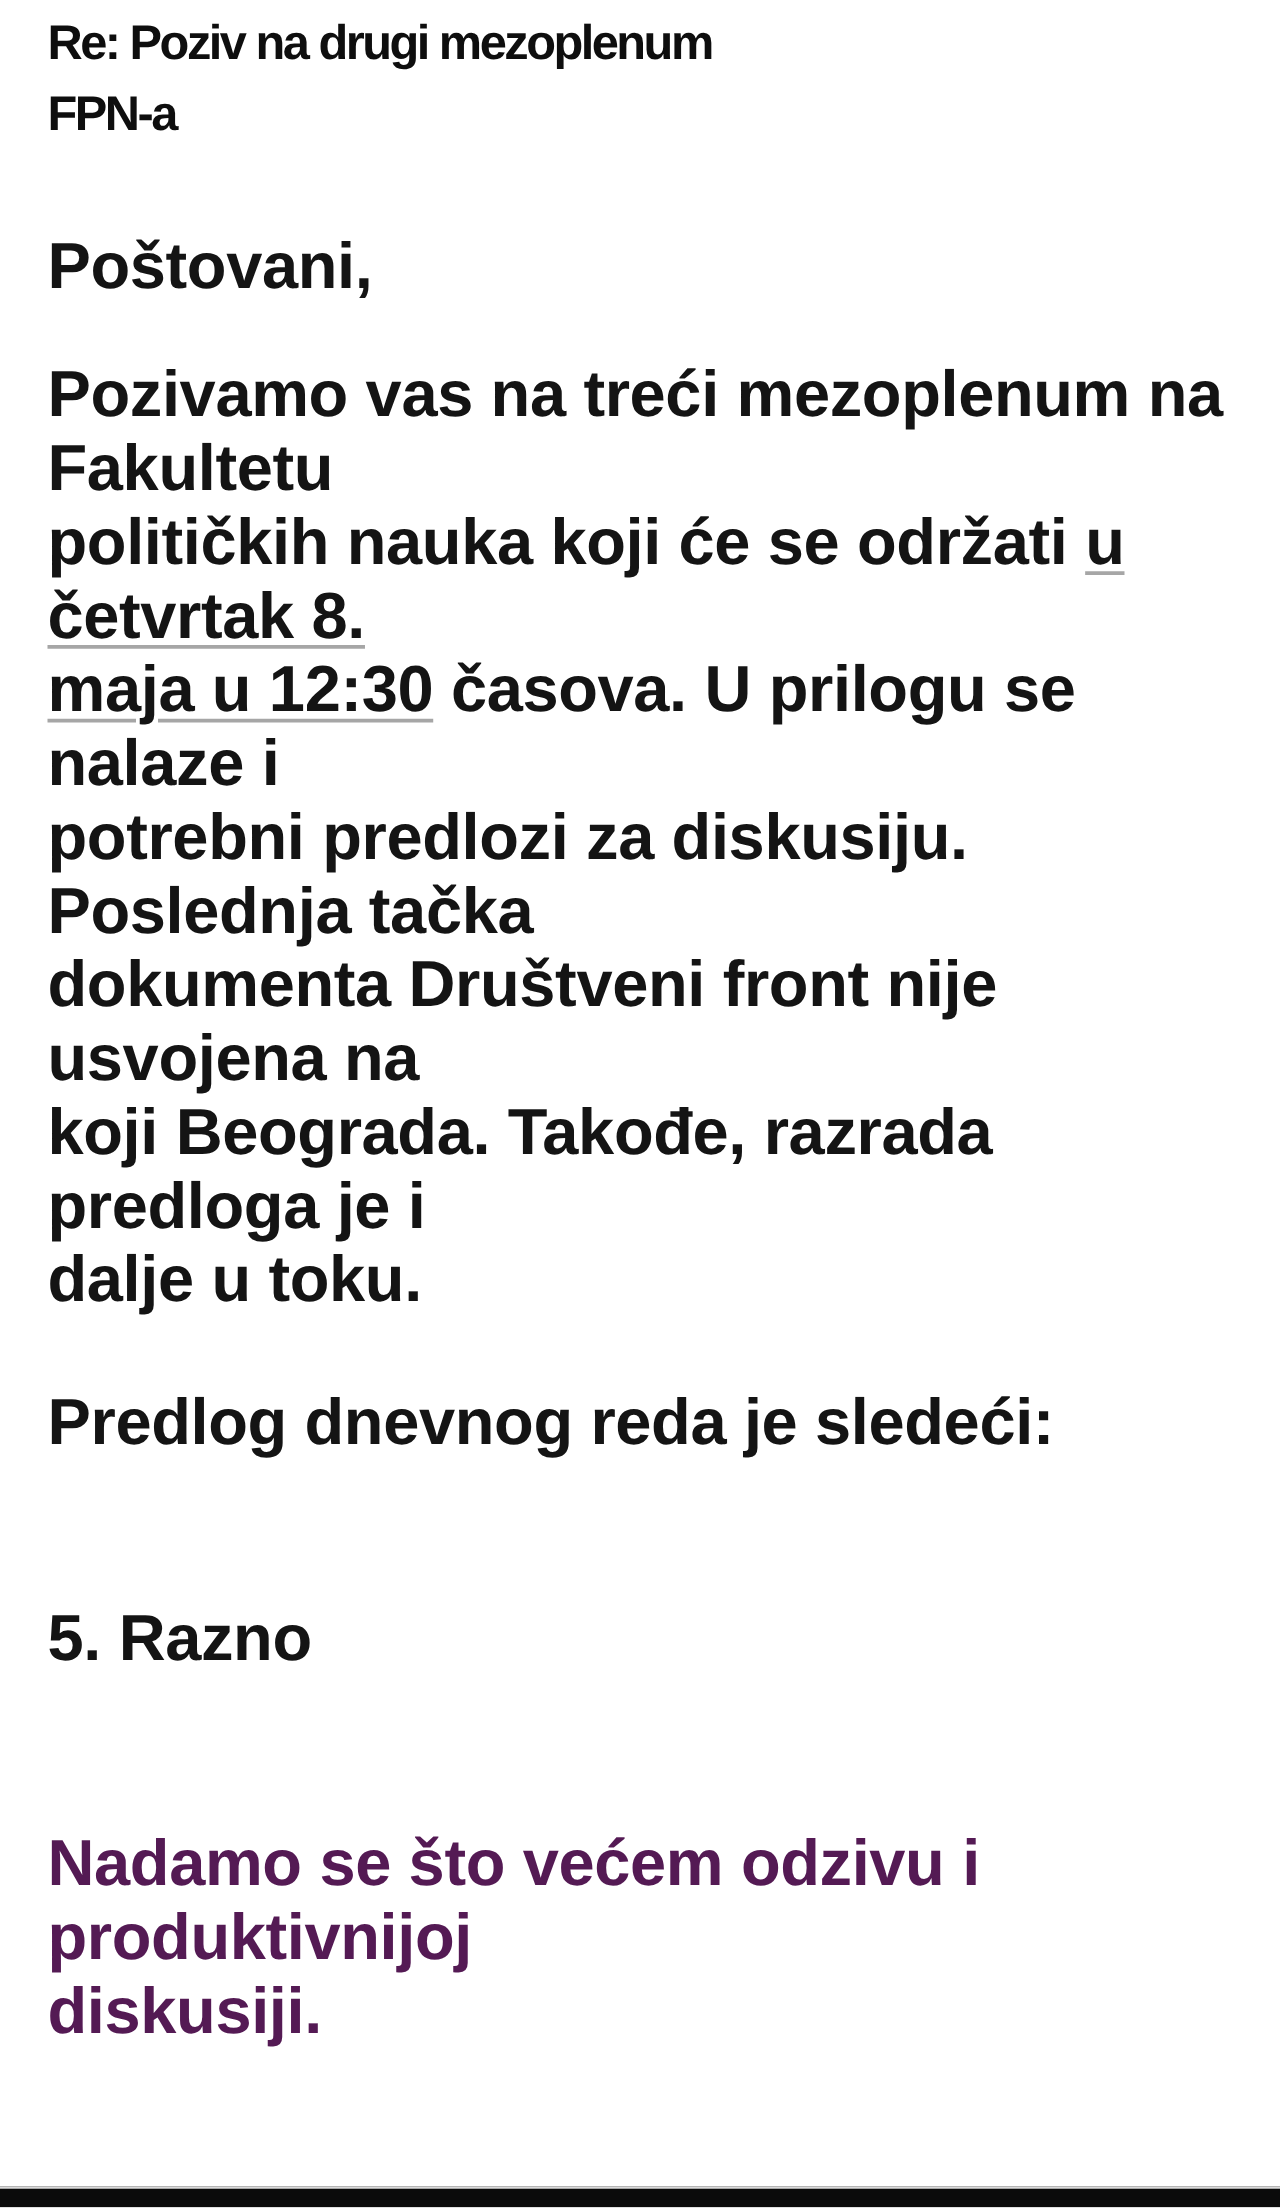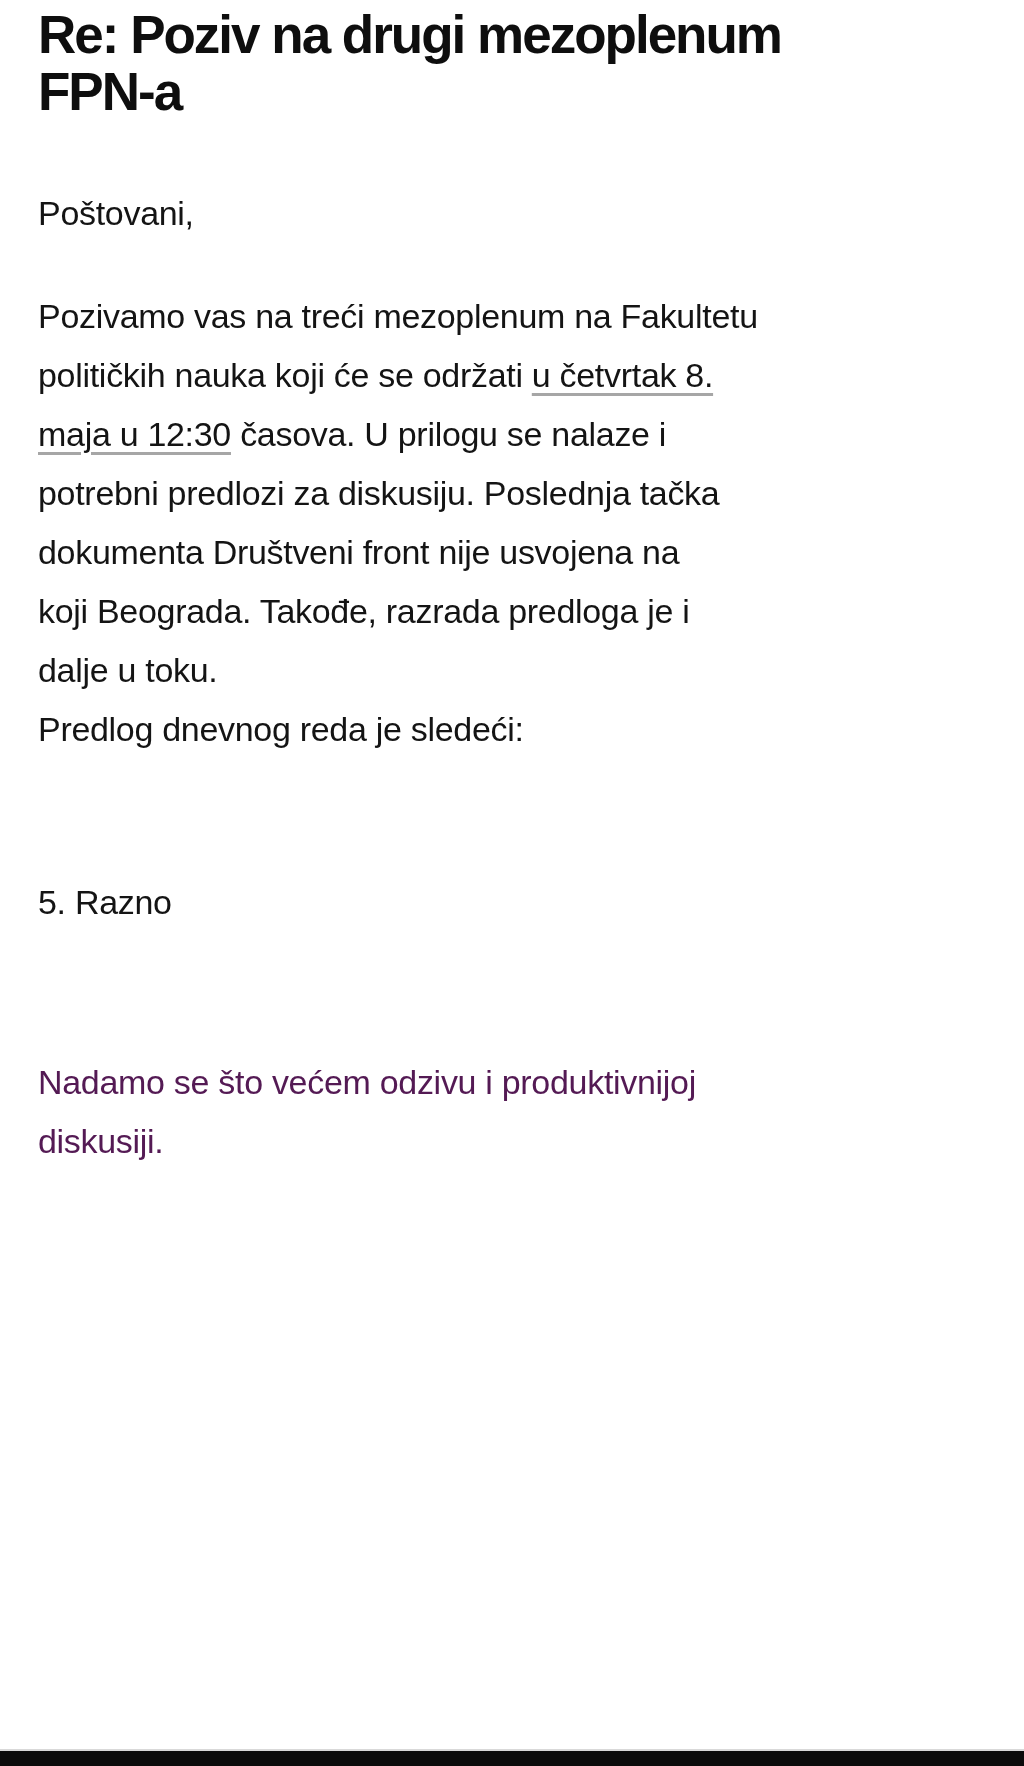"Re: Poziv na drugi mezoplenum" .subject { font-size: 53px -> 39px }
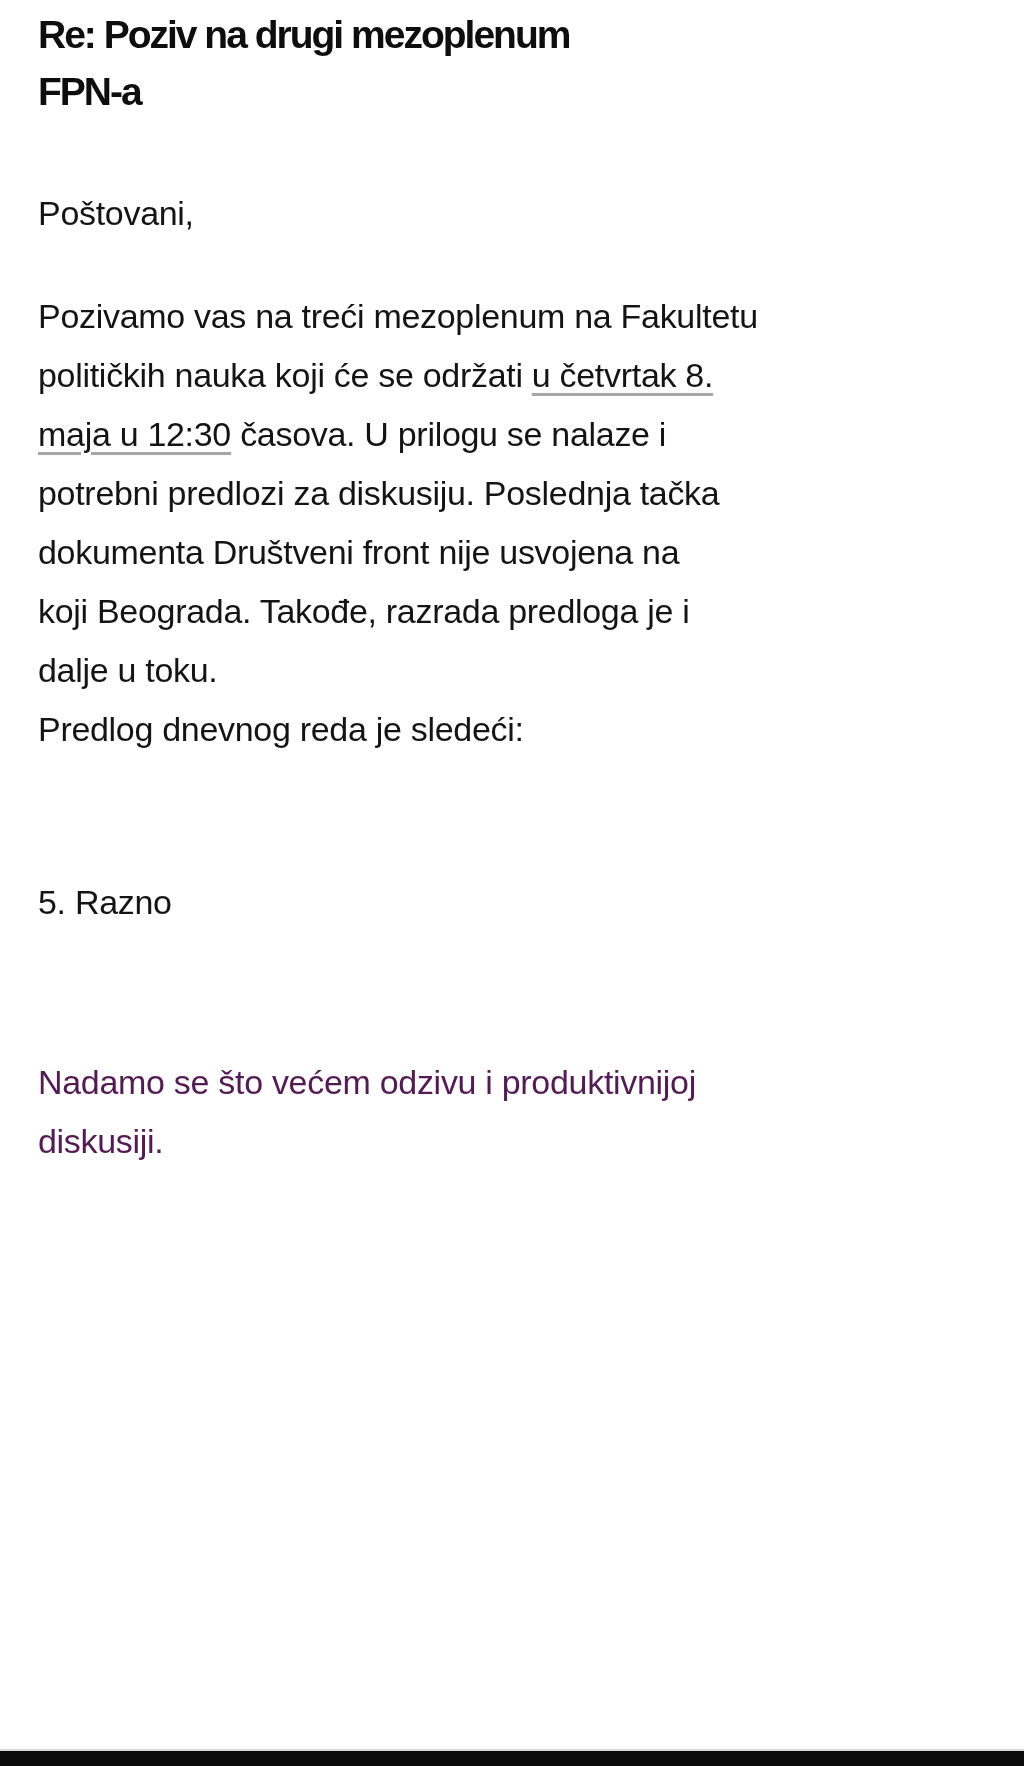"Poštovani," .txt { font-size: 34px -> 52px; font-weight: none -> bold }
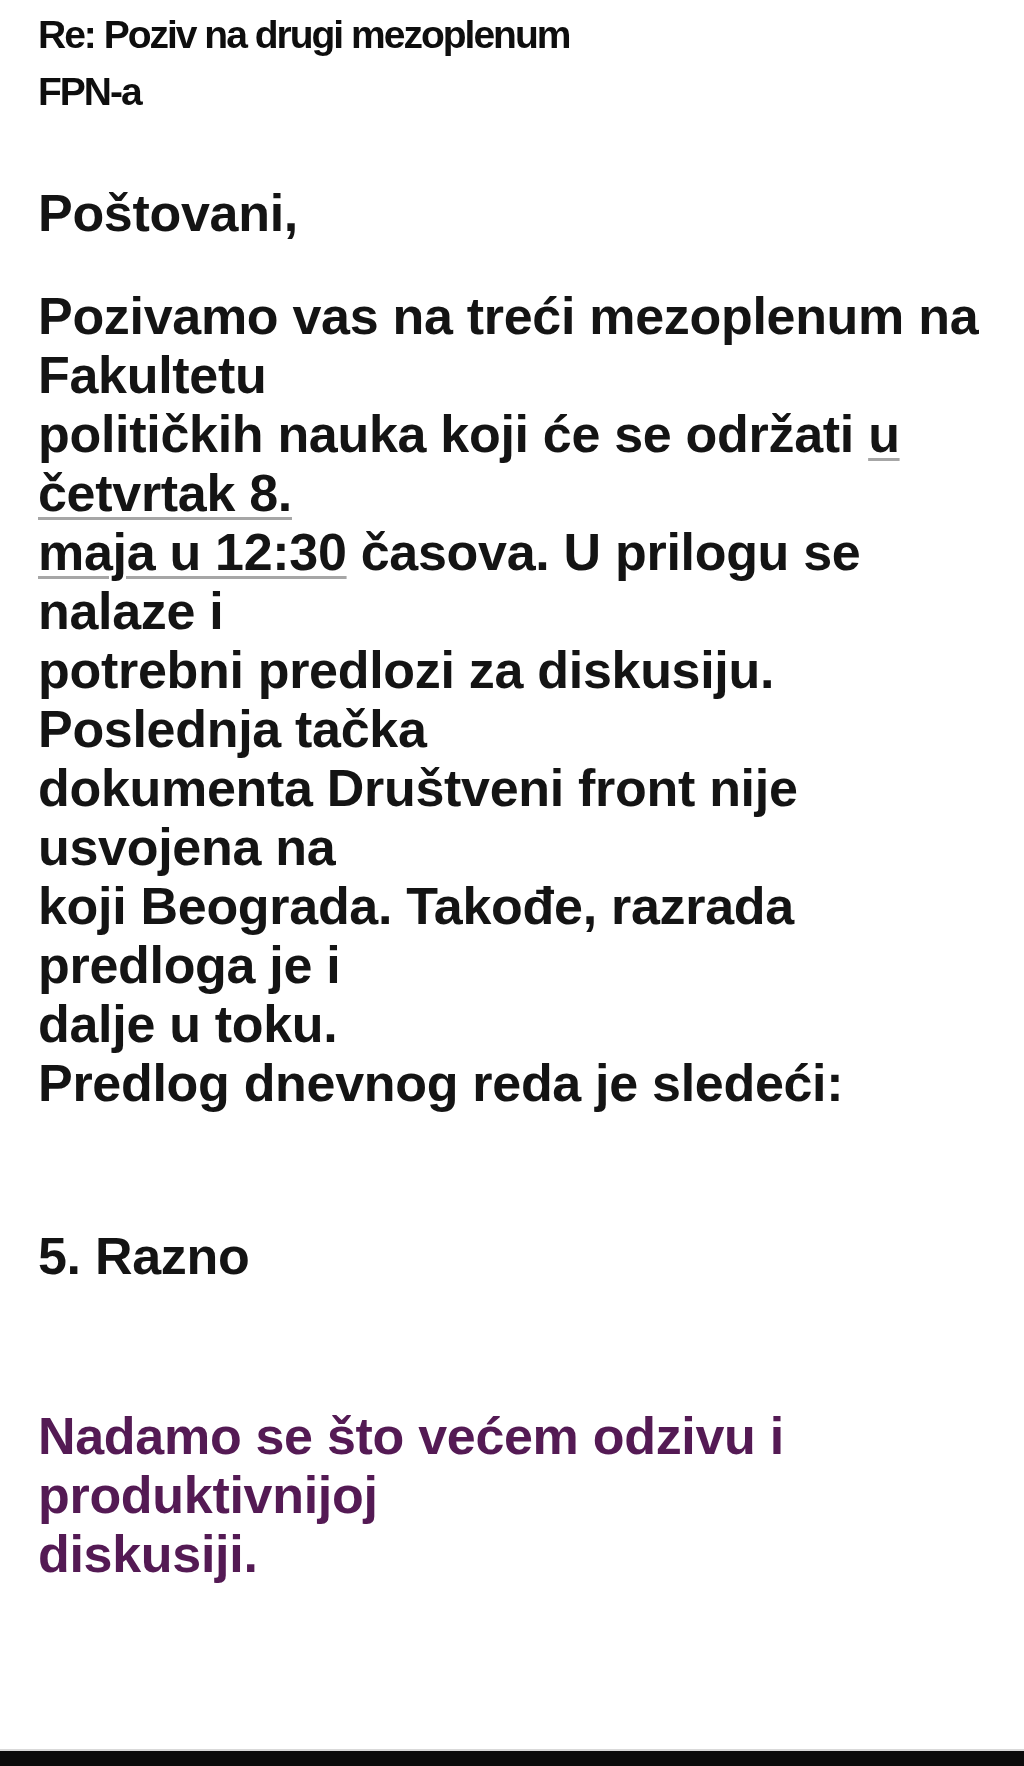"Predlog dnevnog reda je sledeći:" .agenda-intro { margin-top: none -> 55px }
